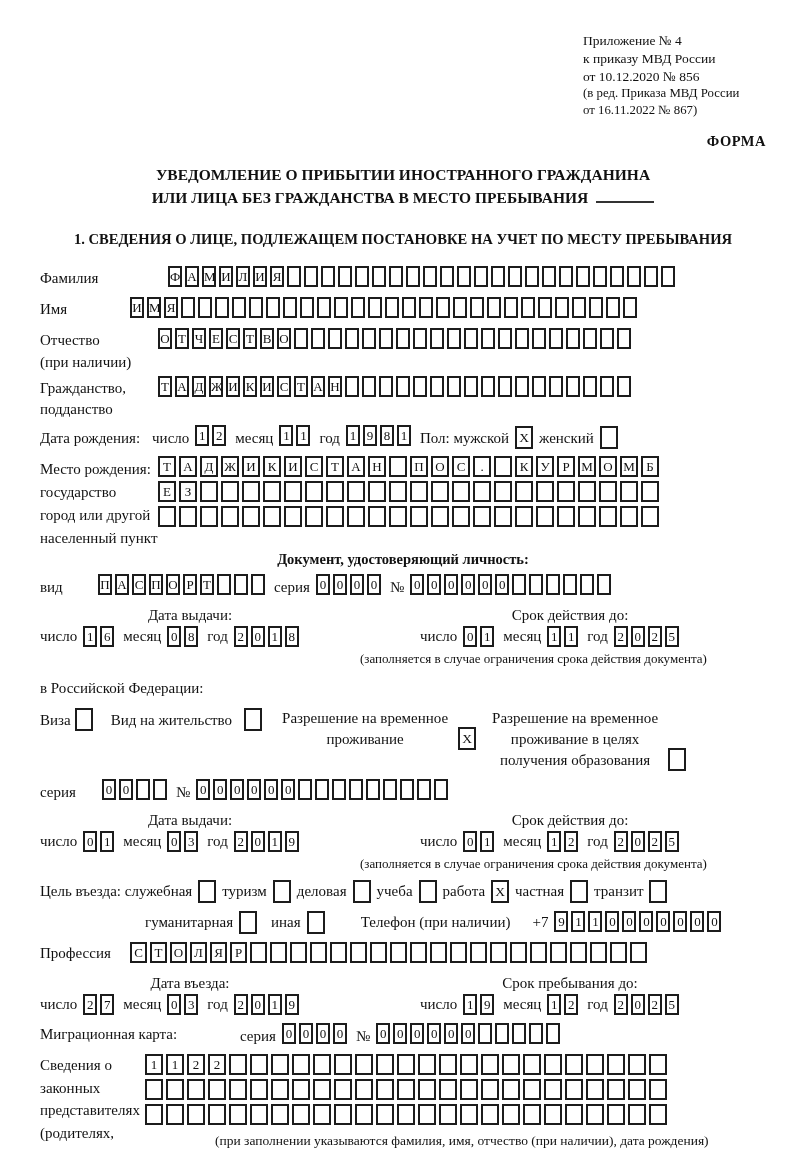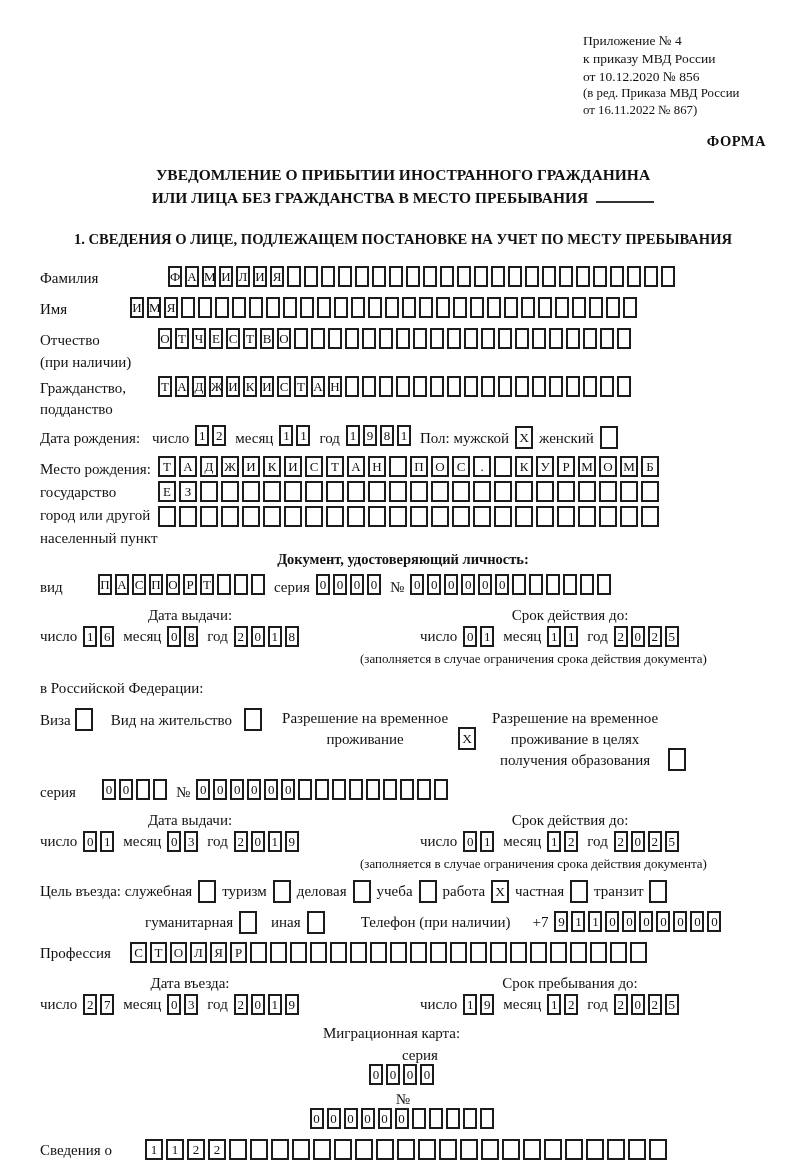"Миграционная карта:" div.frow { flex-direction: column -> none }
